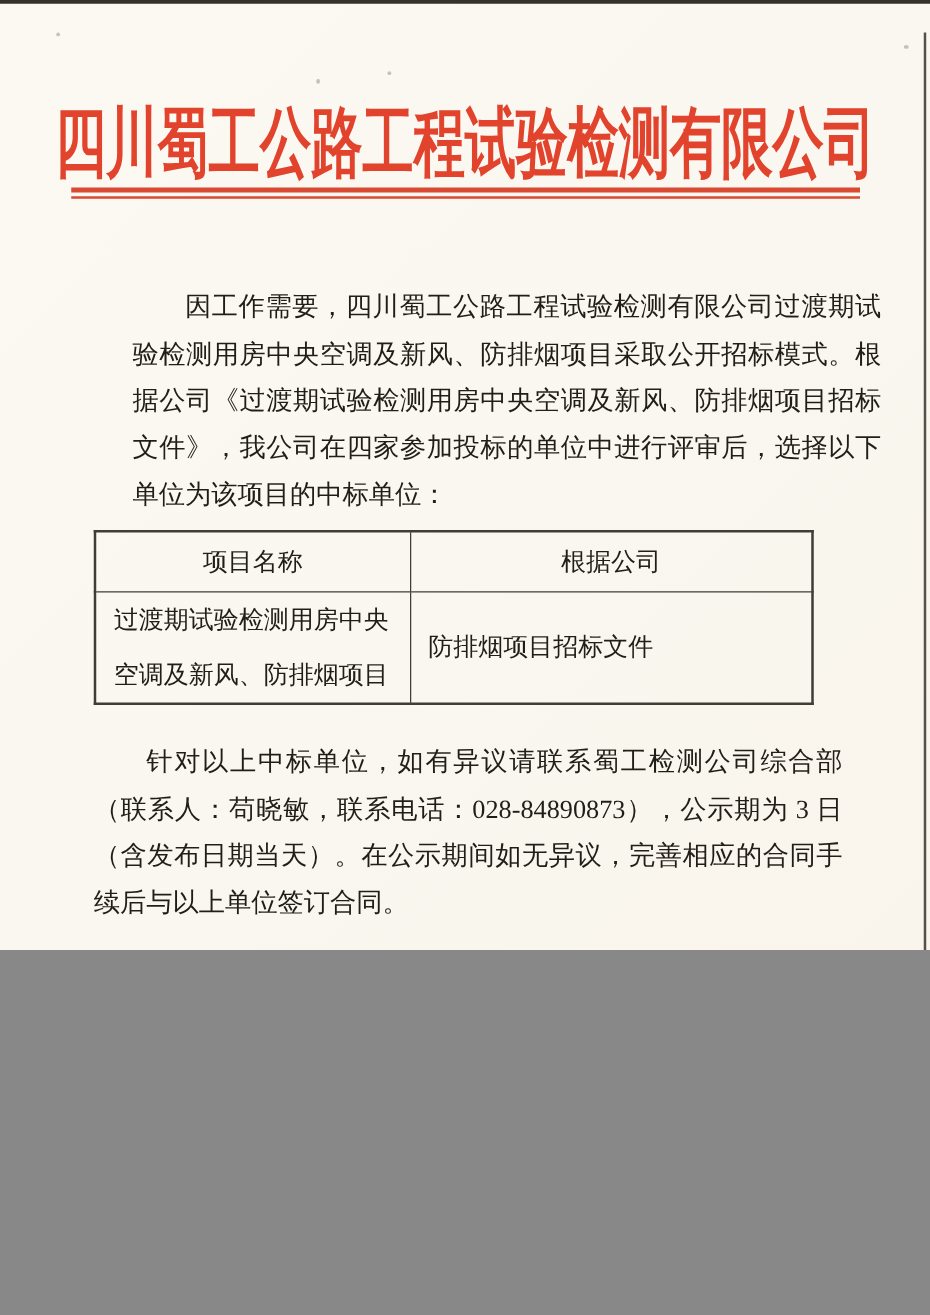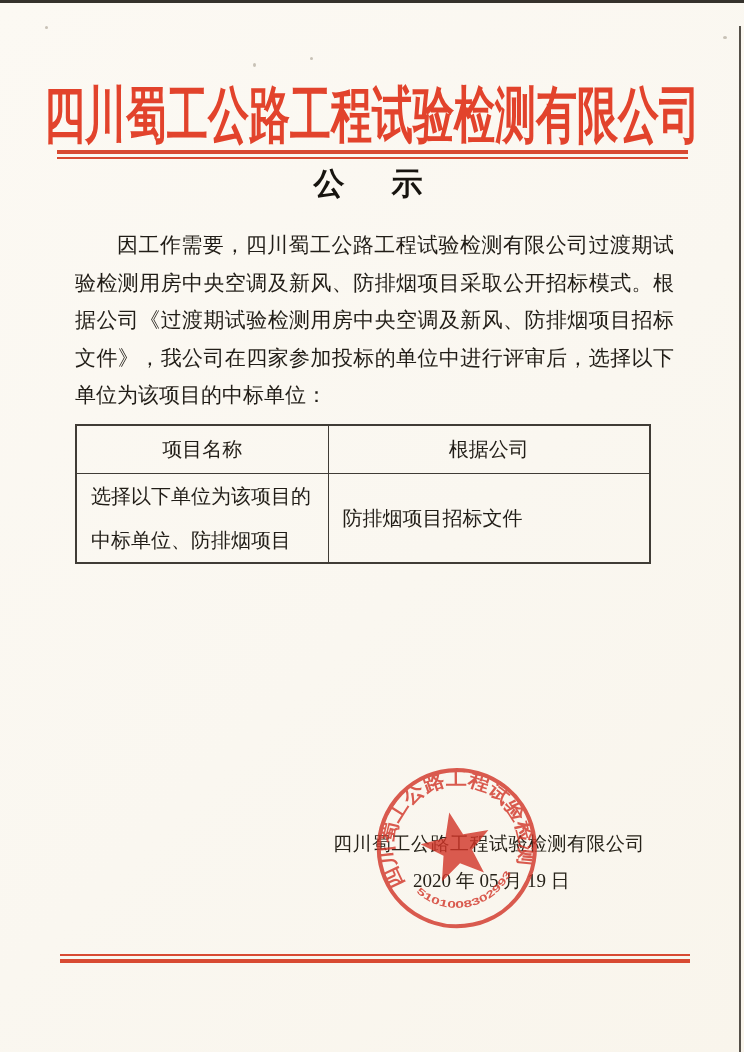"四川蜀工公路工程试验检测有限公司" .page { height: 1052px -> 760px }
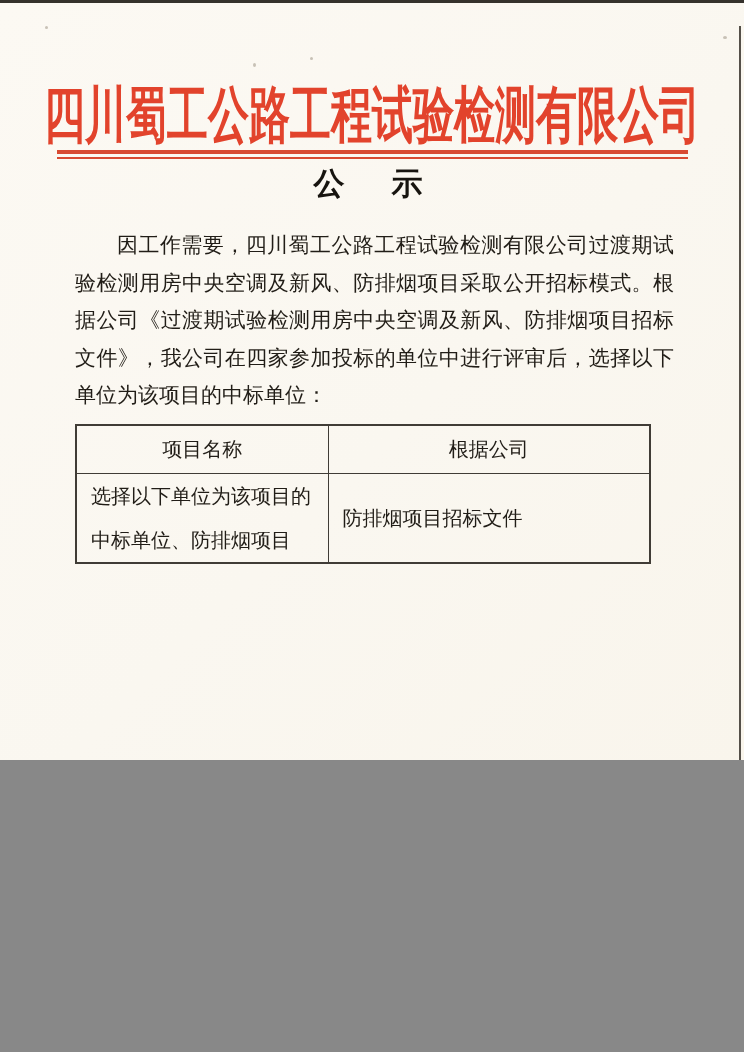"公 示" div.doc-heading { html: <div>公 示</div> -> none }
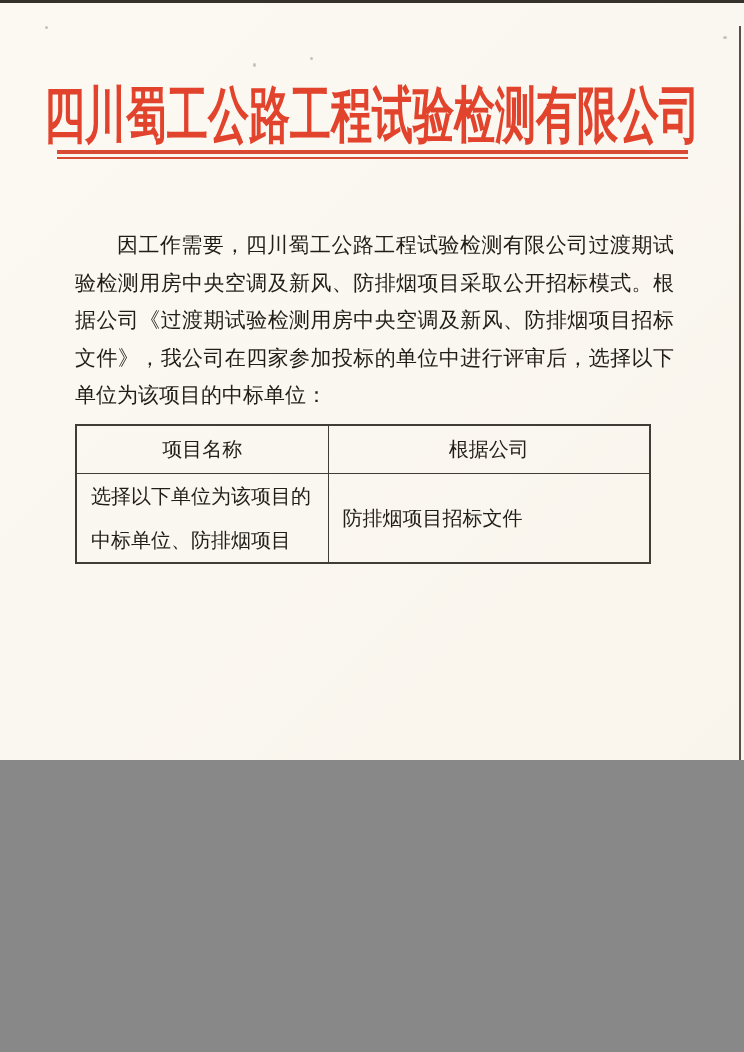"因工作需要，四川蜀工公路工程试验检测有限公司过渡期试验检测用房中央空调及新风、防" .para1 { margin-left: none -> 31px }
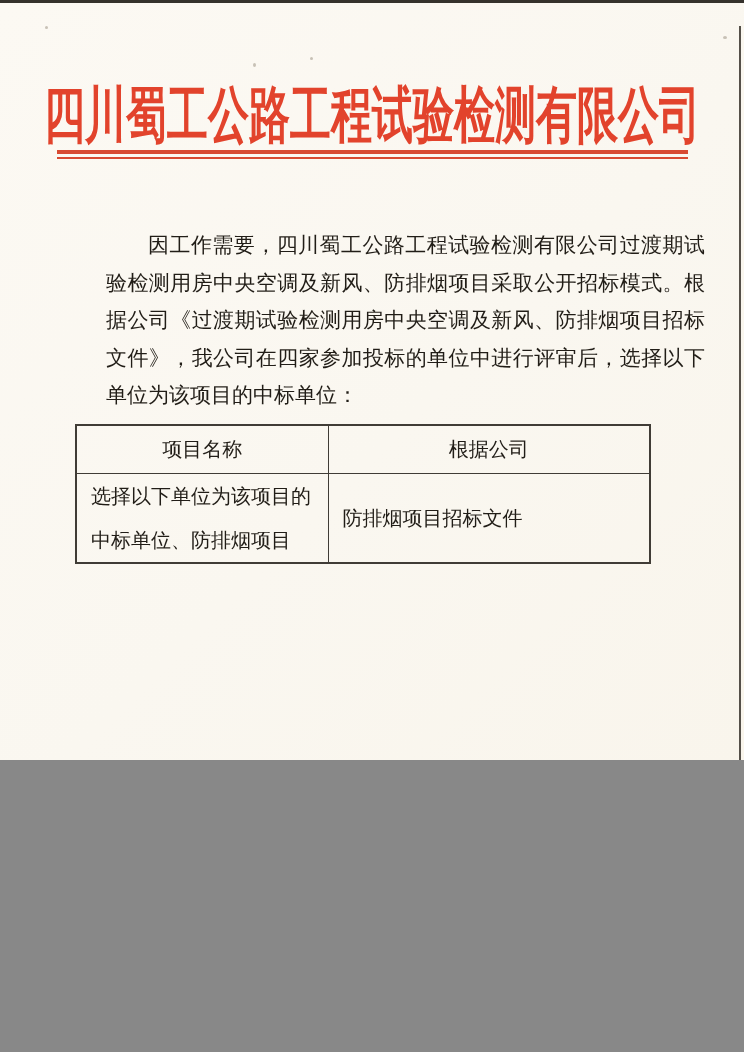"选择以下单位为该项目的中标单位、防排烟项目" td { text: 选择以下单位为该项目的中标单位 -> 过渡期试验检测用房中央空调及新风 }
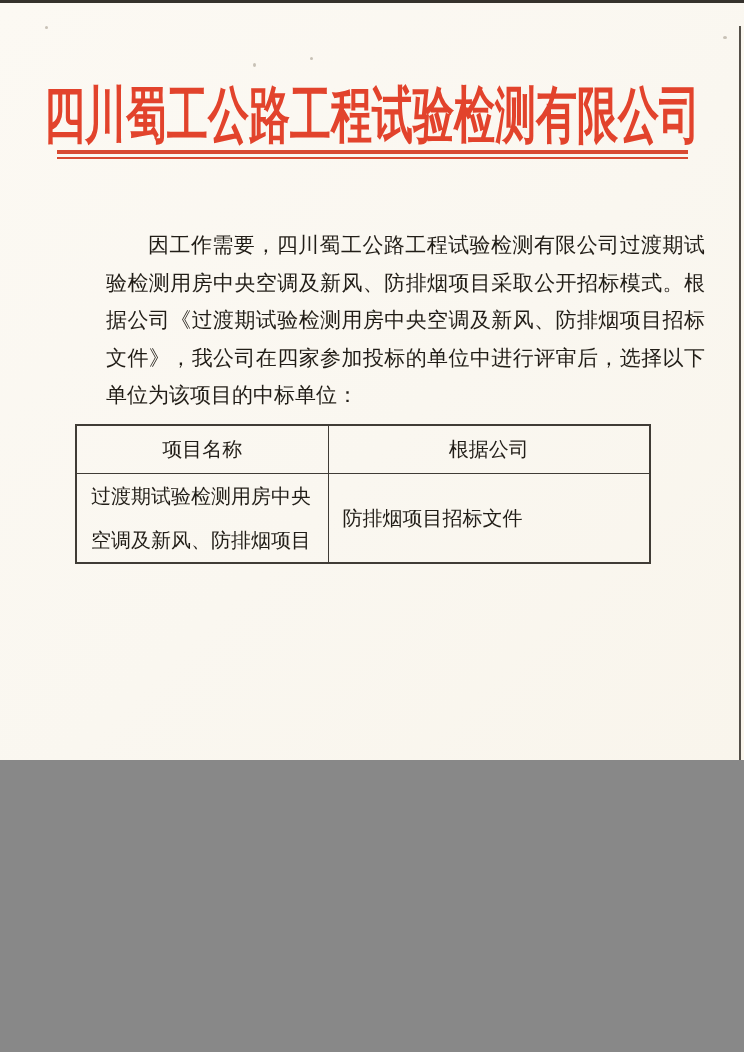"针对以上中标单位，如有异议请联系蜀工检测公司综合部（联系人：苟晓敏，联系电话：0" div.para { html: none -> <div>针对以上中标单位，如有异议请联系蜀工检测公司综合部（联系人：苟晓敏，联系电话：028-84890873），公示期为 3 日（含发布日期当天）。在公示期间如无异议，完善相应的合同手续后与以上单位签订合同。</div> }
